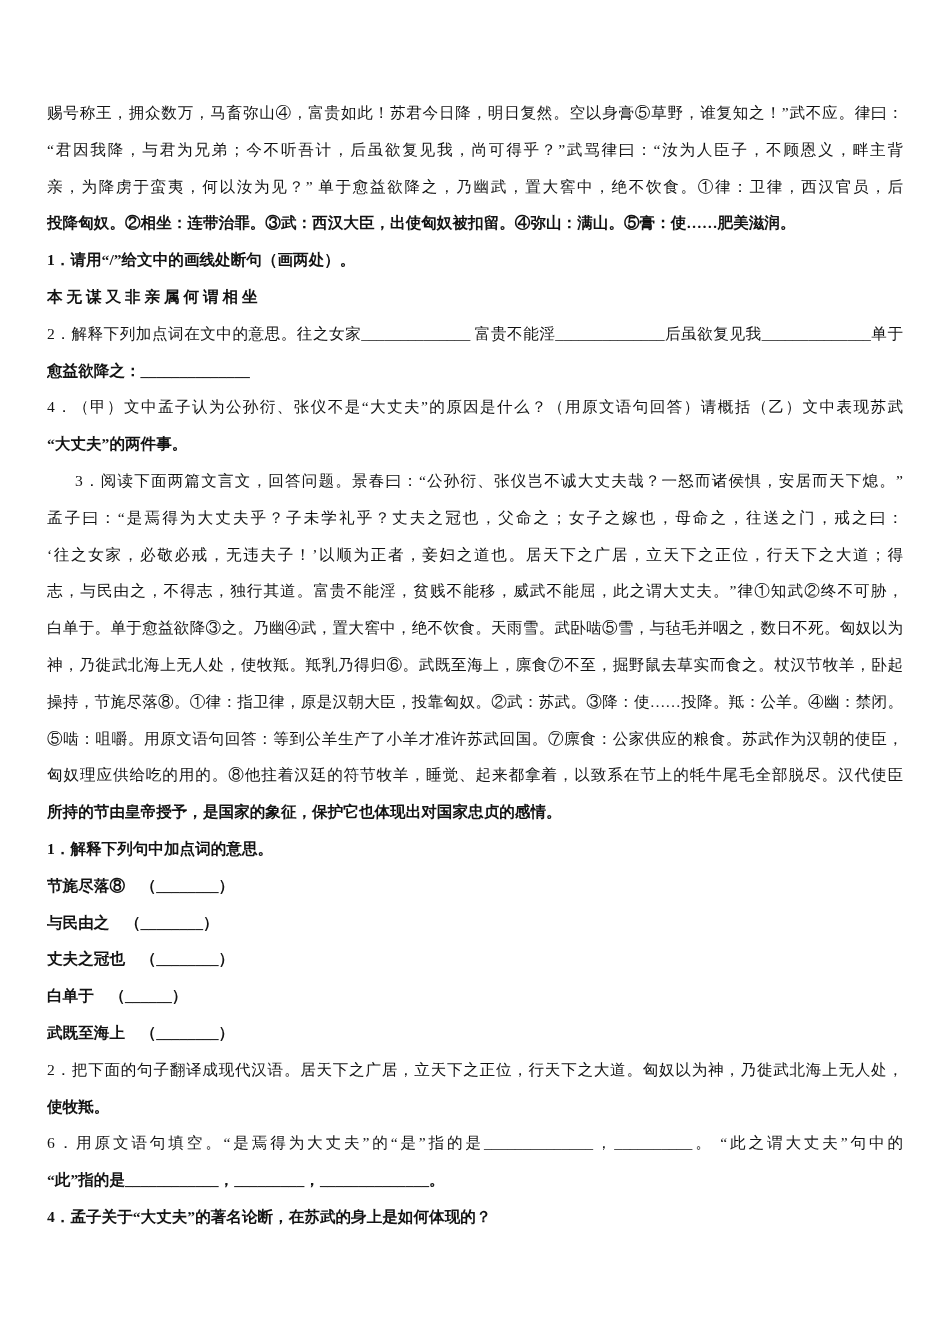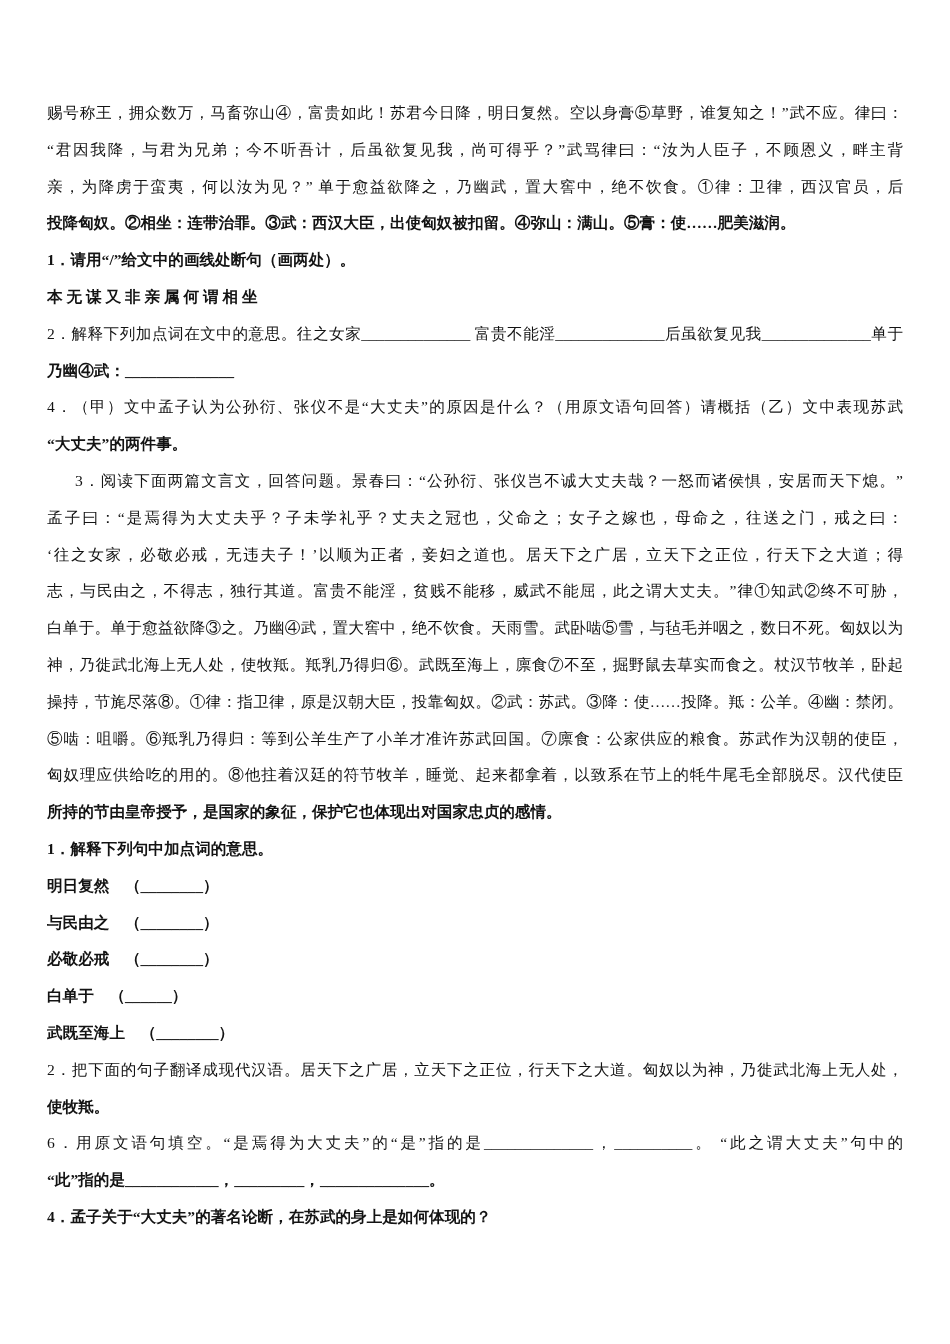"乃幽④武：______________" div.line { text: 乃幽④武 -> 愈益欲降之 }
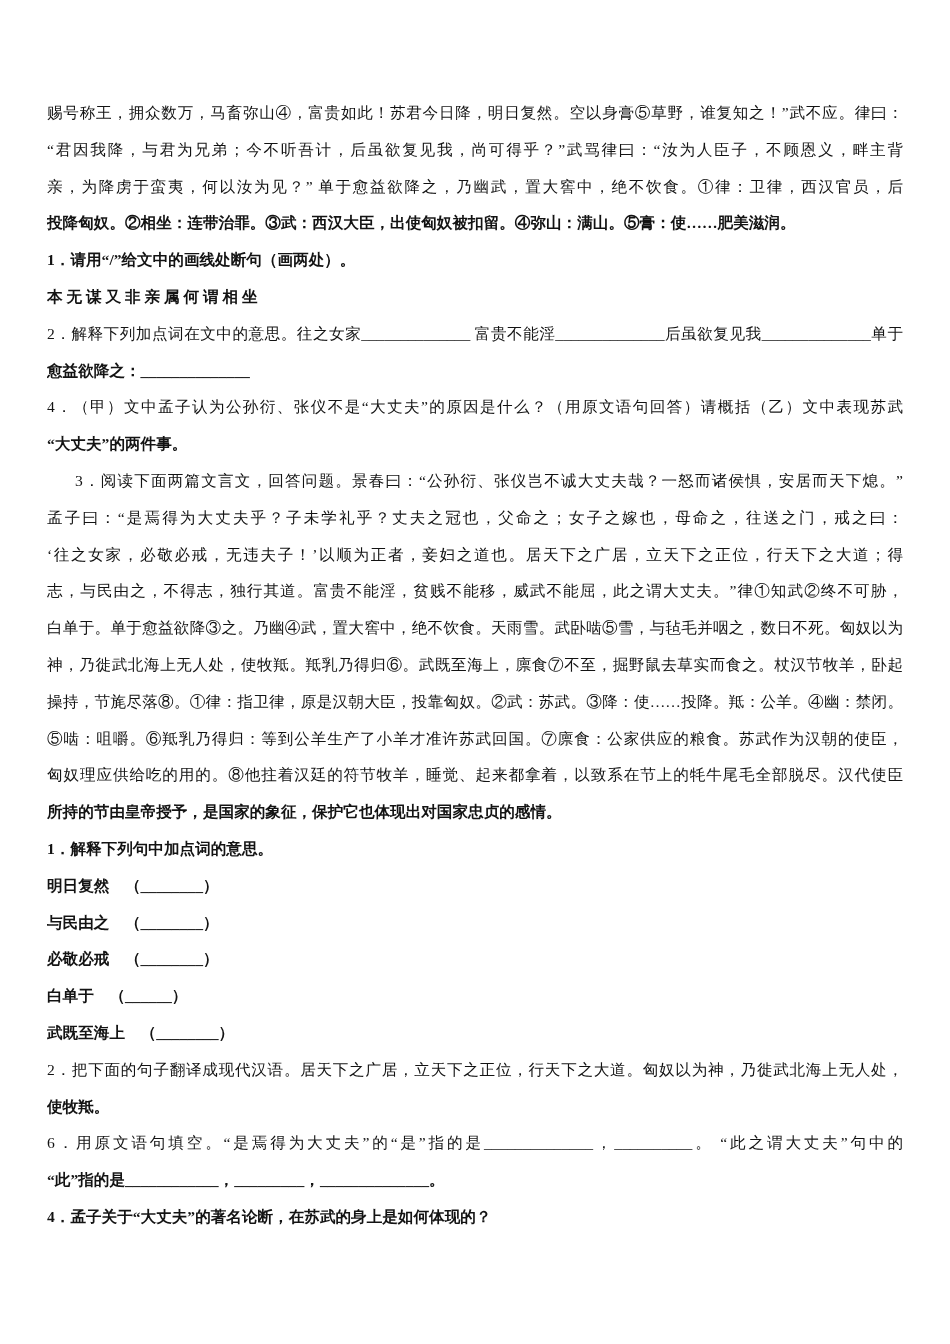"⑤啮：咀嚼。⑥羝乳乃得归：等到公羊生产了小羊才准许苏武回国。⑦廪食：公家供应的粮" div.line { text: ⑥羝乳乃得归 -> 用原文语句回答 }
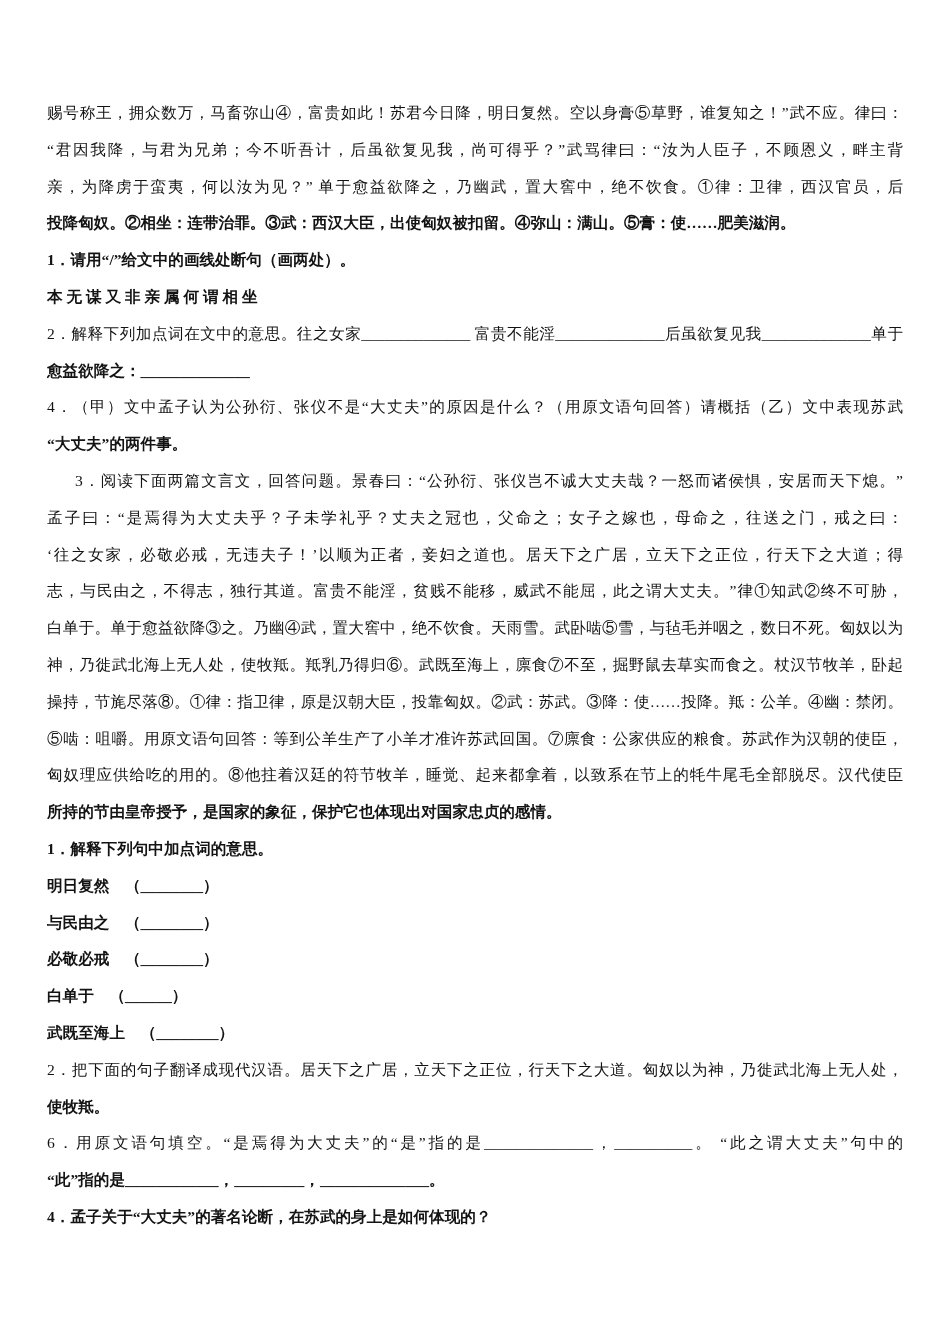"明日复然 （________）" div.line { text: 明日复然 -> 节旄尽落⑧ }
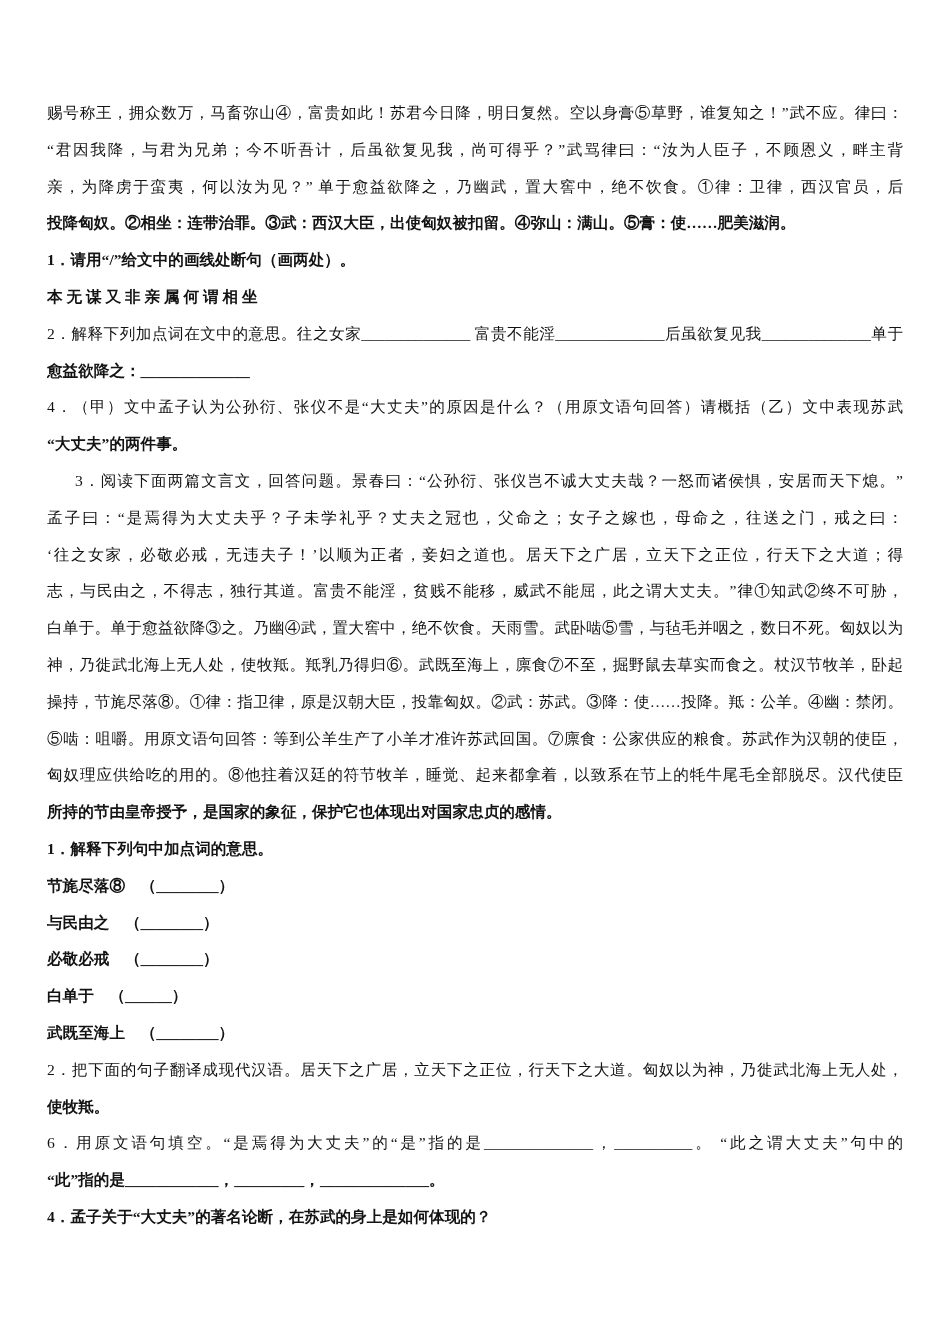"必敬必戒 （________）" div.line { text: 必敬必戒 -> 丈夫之冠也 }
